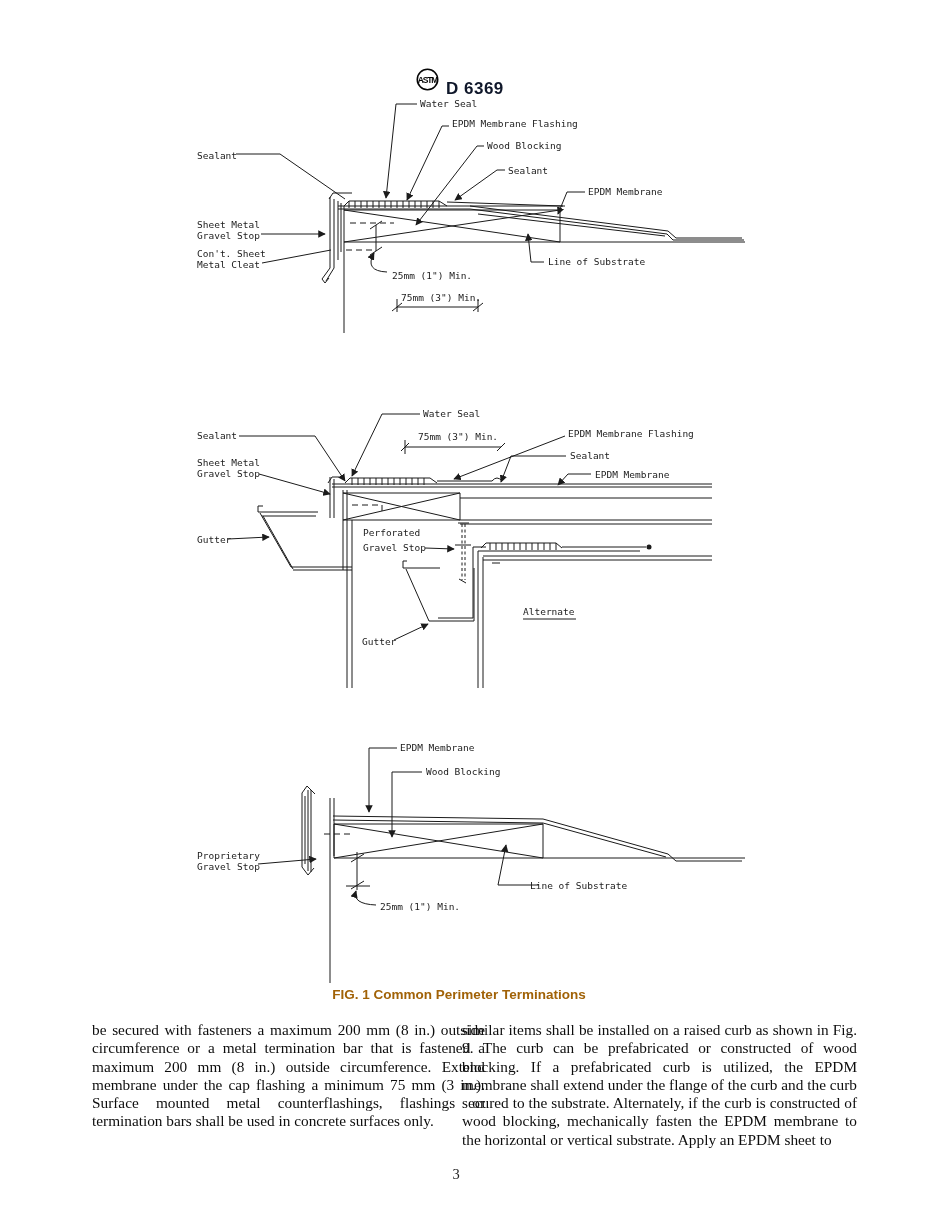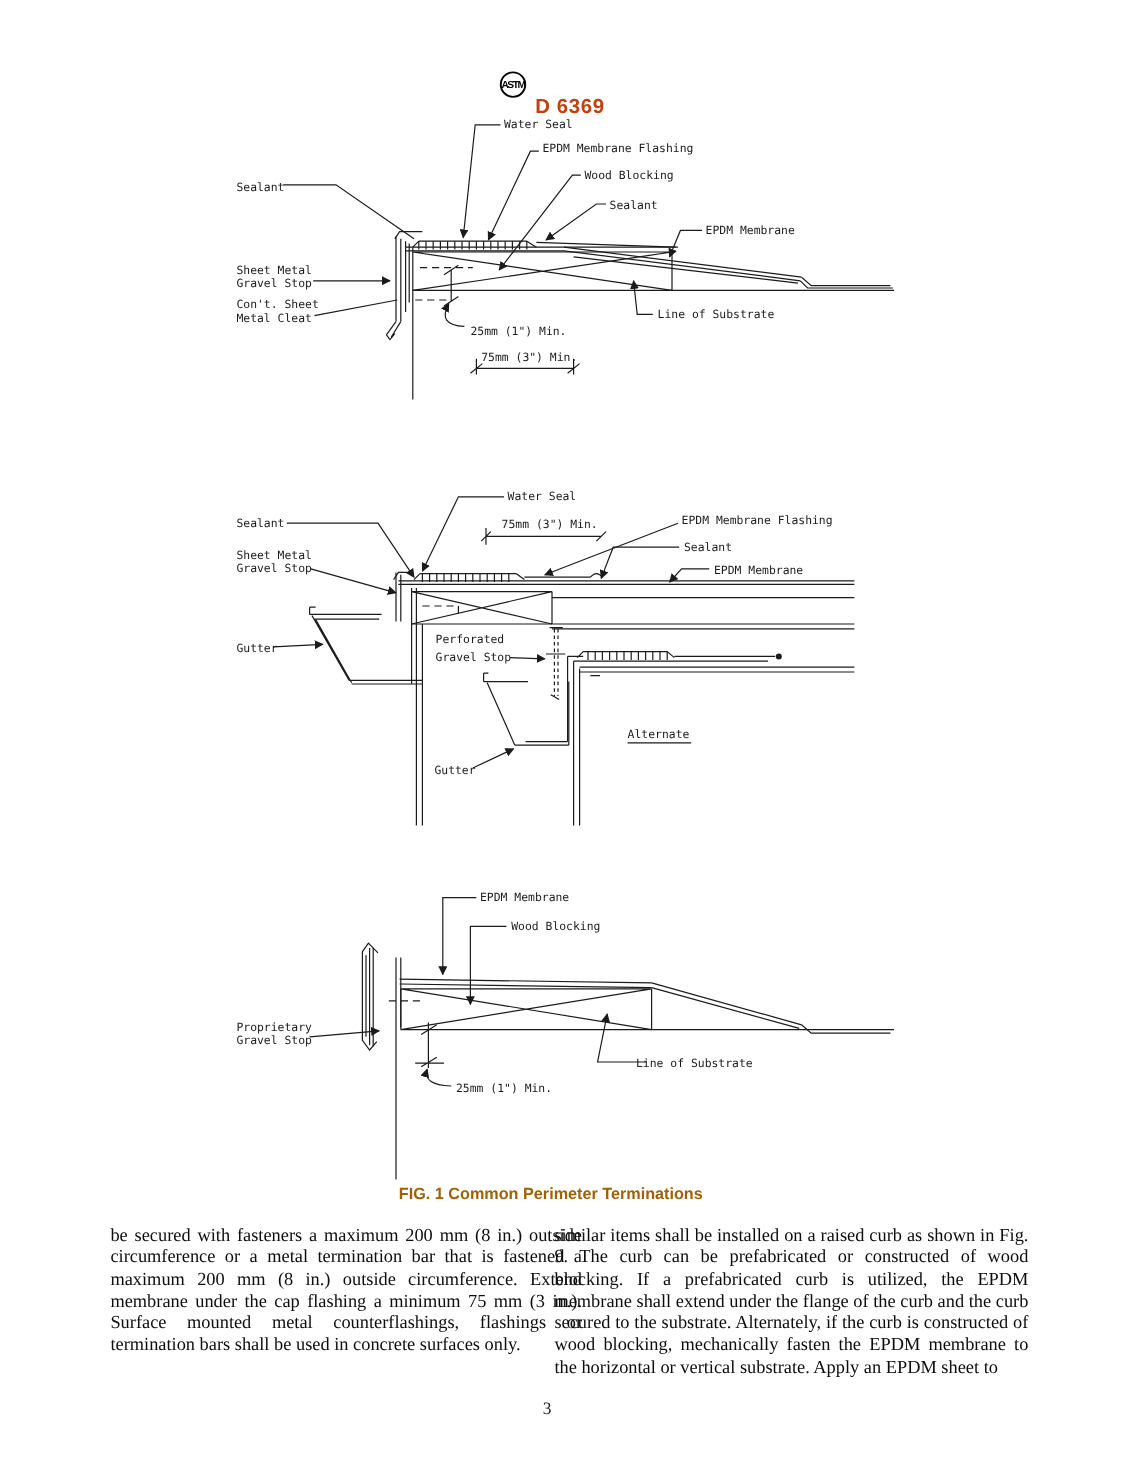"ASTM" .hdr { align-items: none -> center }
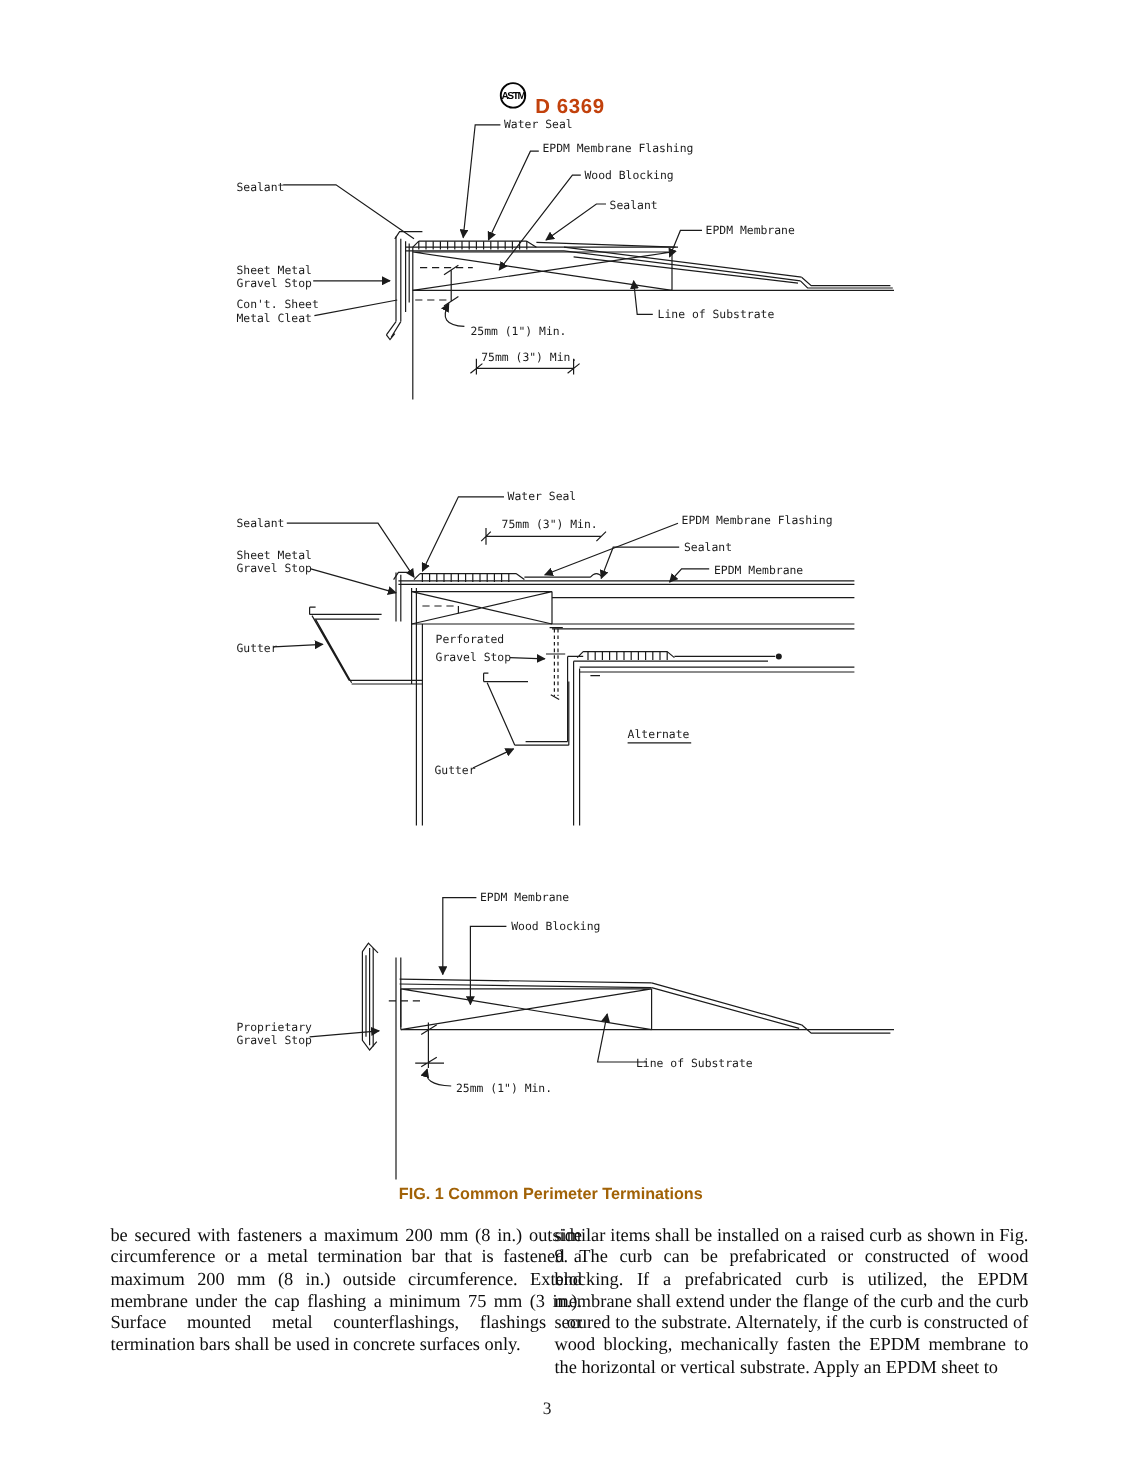"D 6369" .hdr-title { color: #c2410c -> #0f172a }
